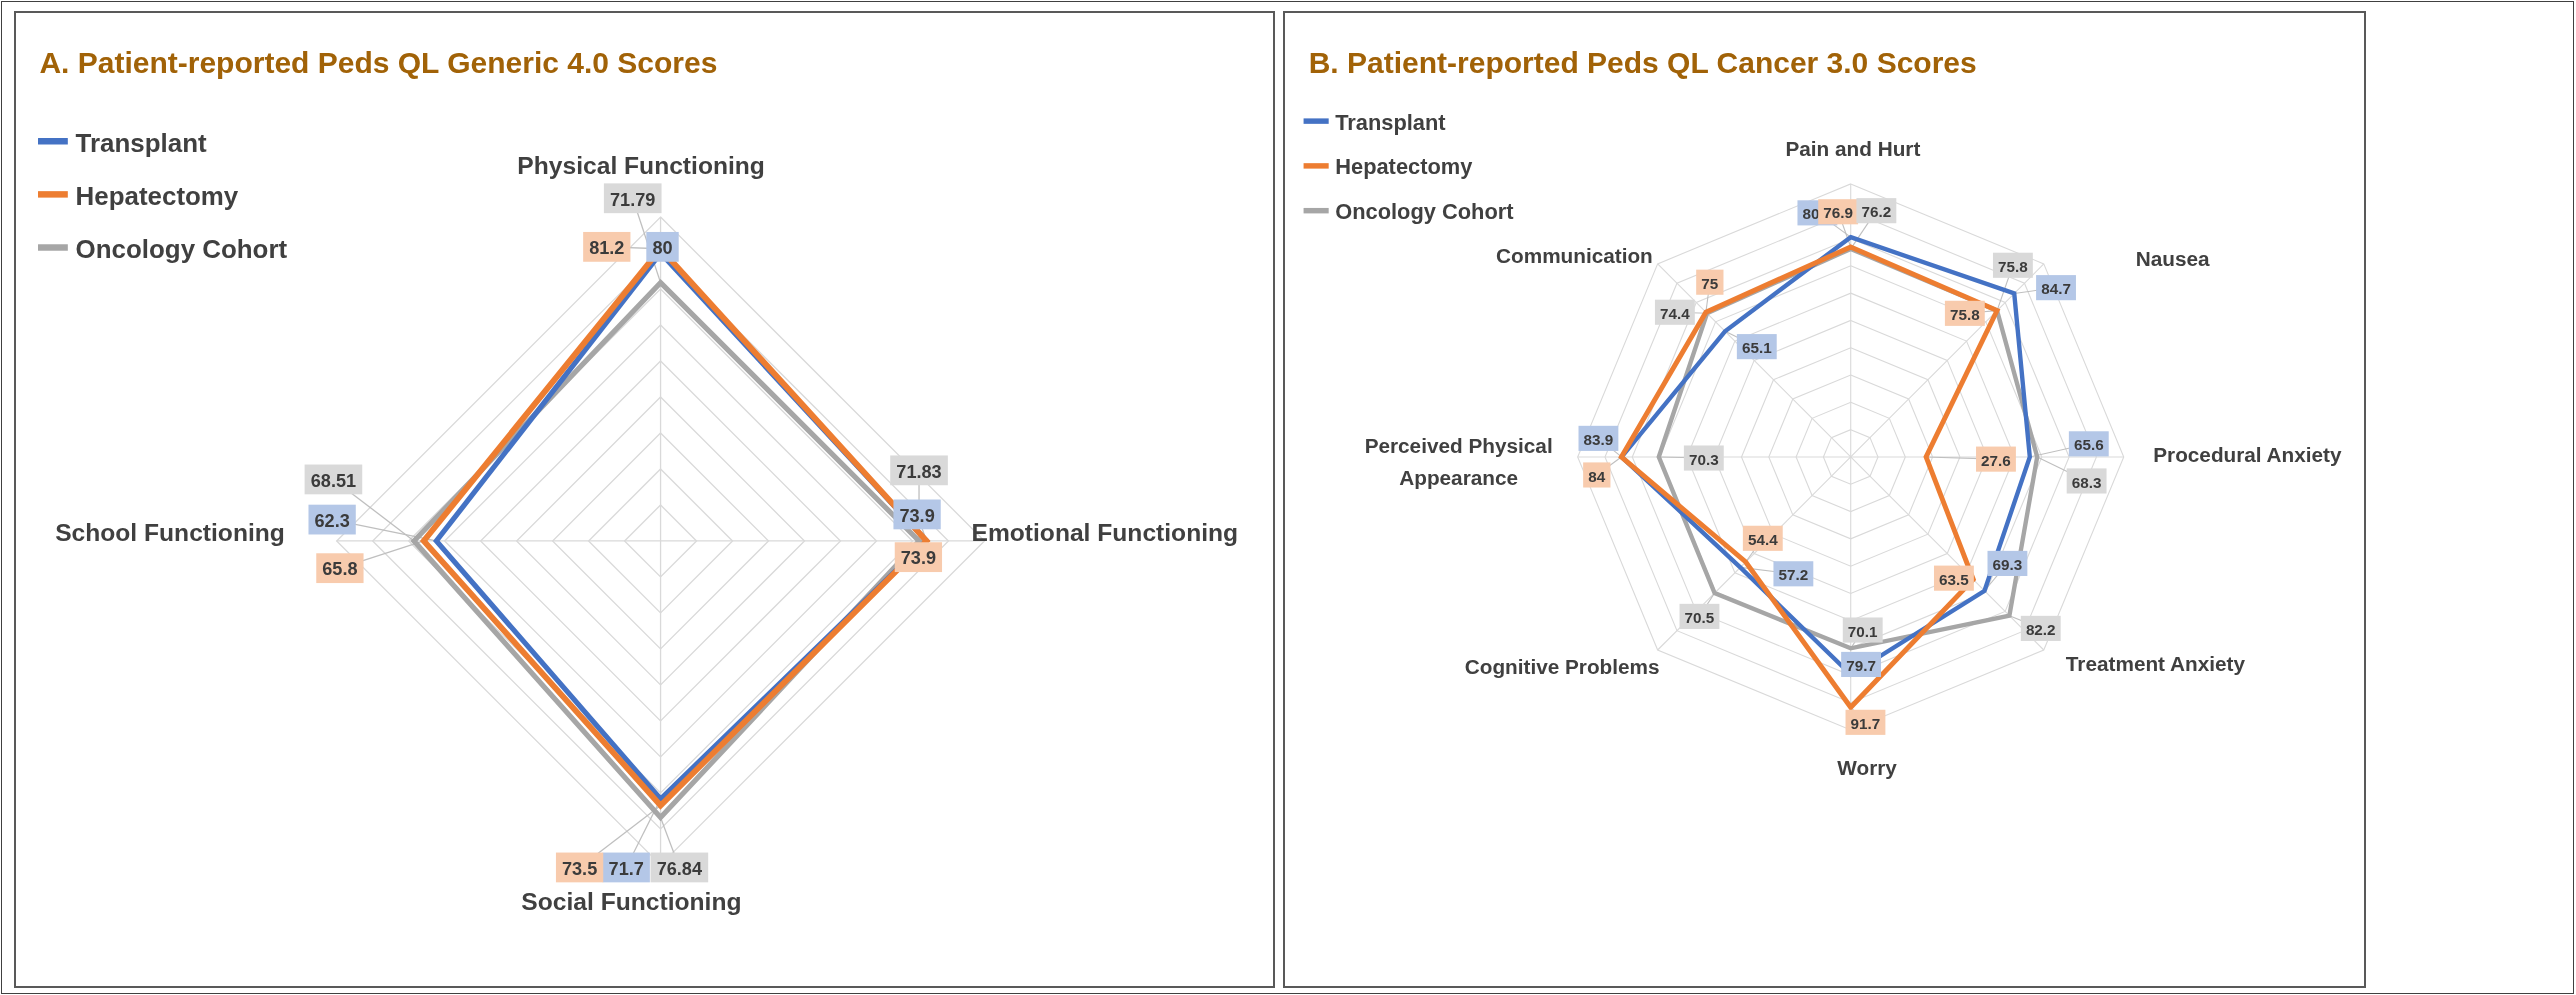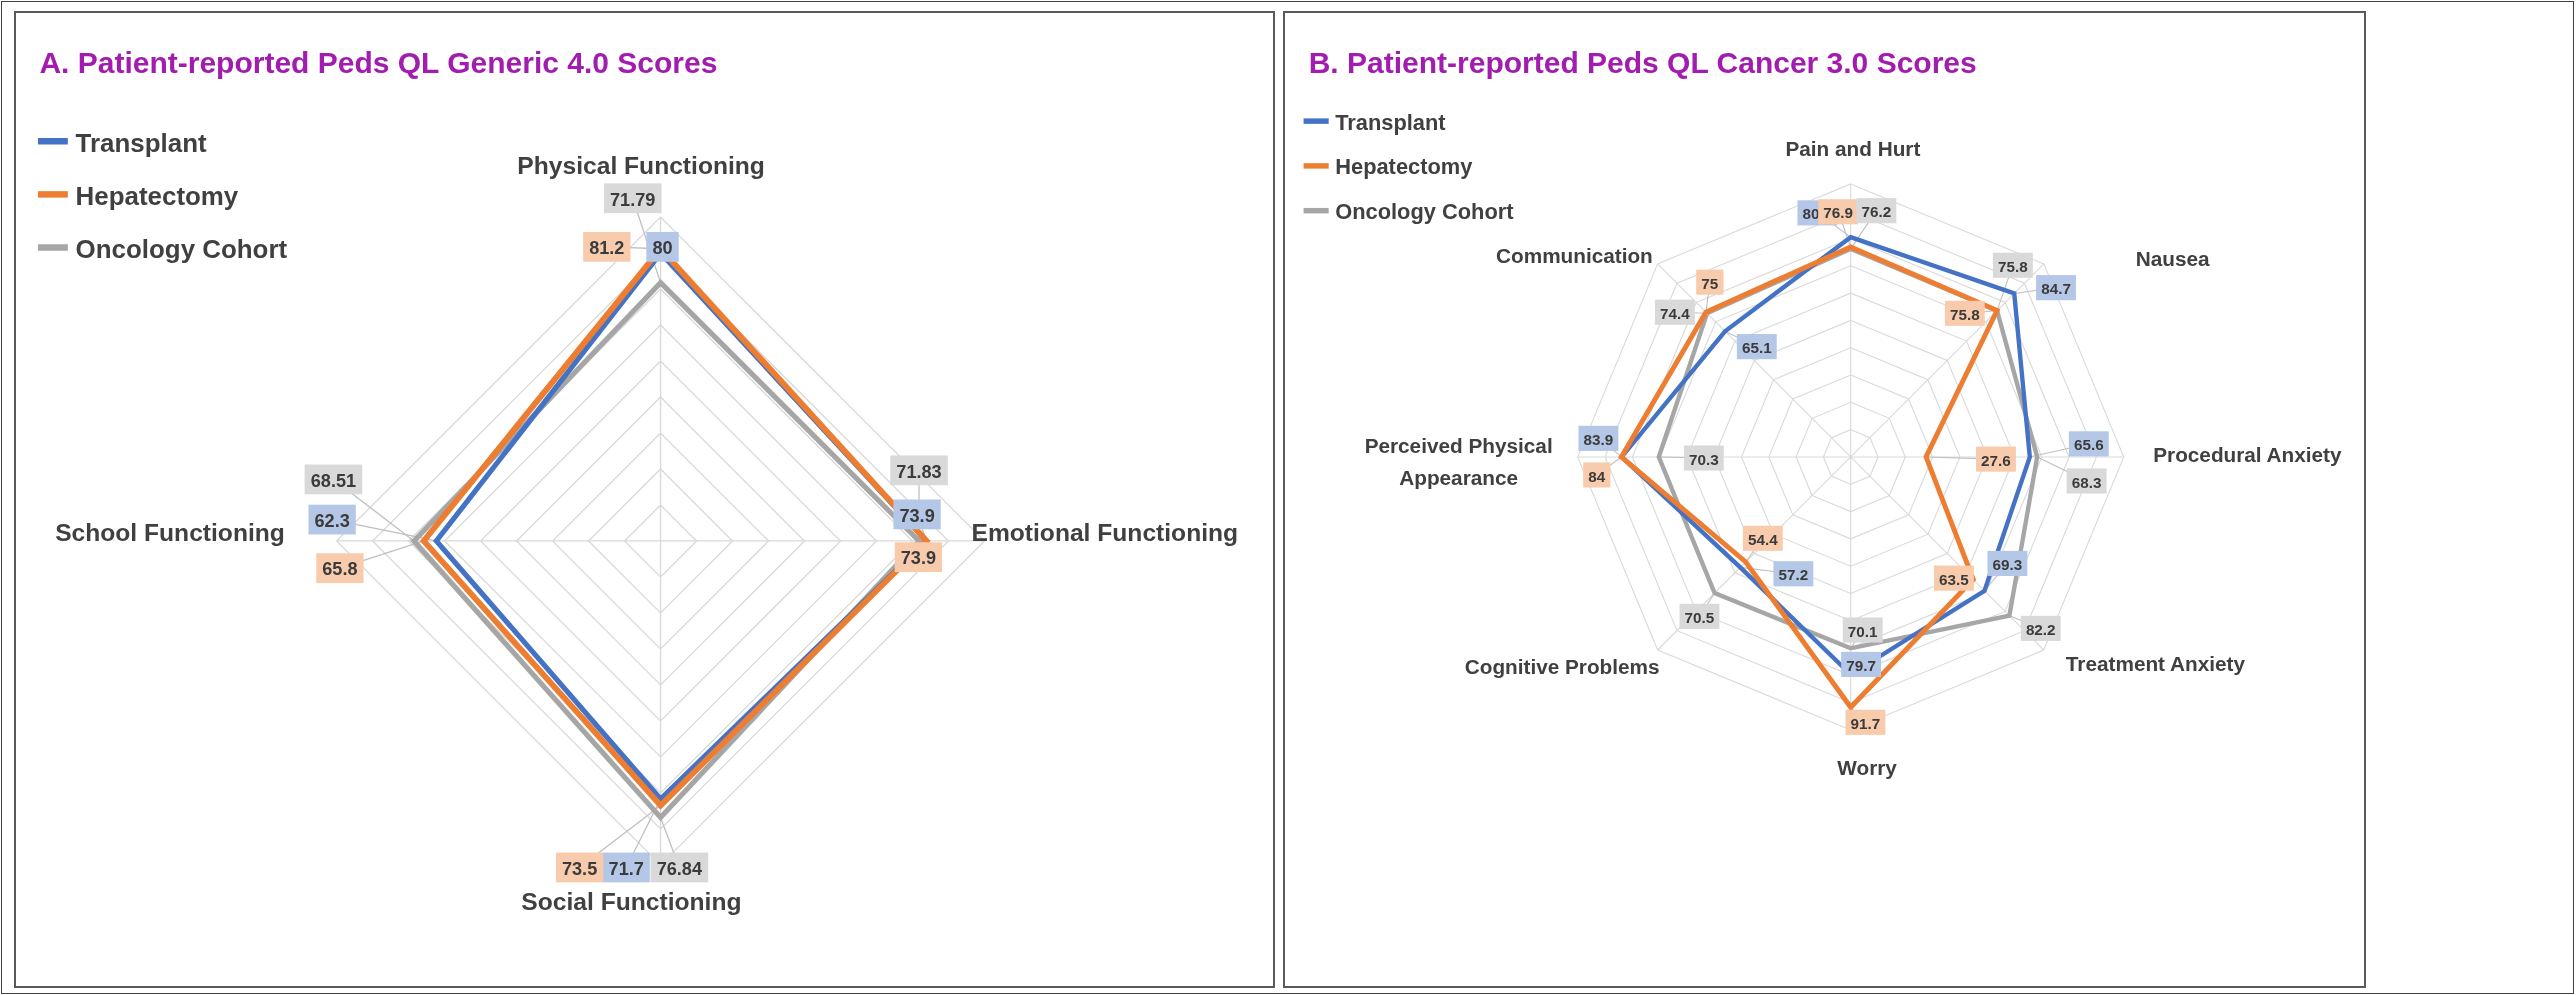"A. Patient-reported Peds QL Generic" .panel h2 { color: #a21caf -> #a16207 }
